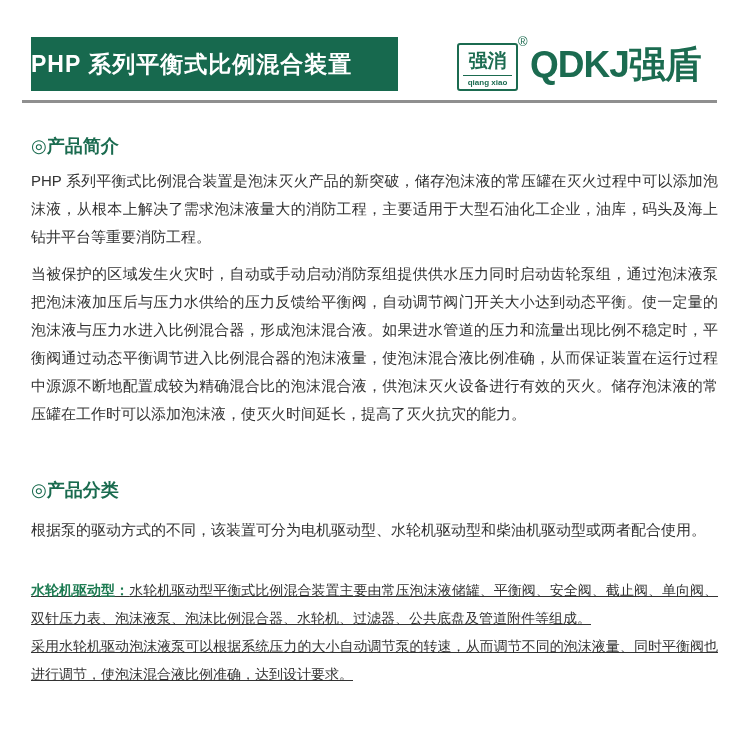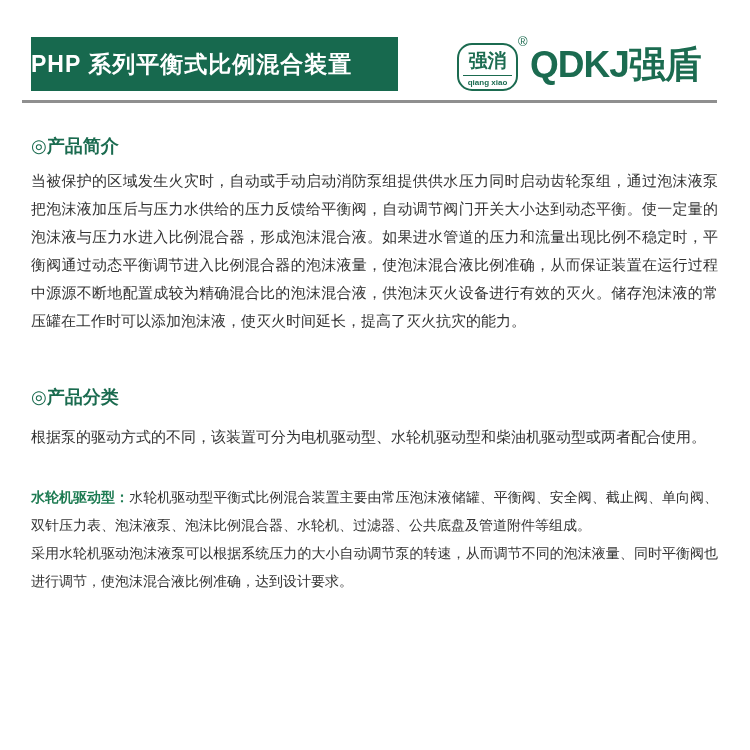"强消" .badge { border-radius: 15px -> 3px }
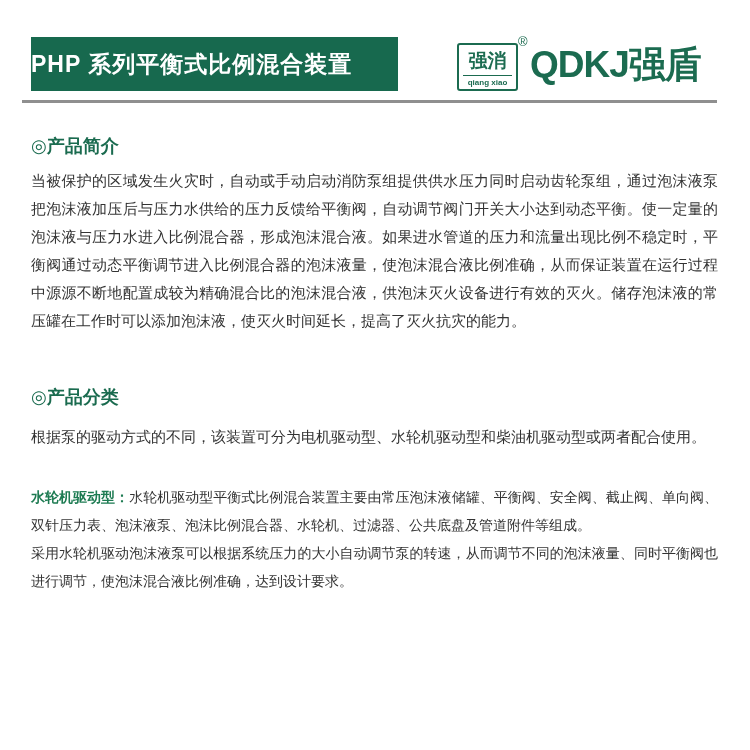"PHP" p.body-p { html: none -> <p>PHP 系列平衡式比例混合装置是泡沫灭火产品的新突破，储存泡沫液的常压罐在灭火过程中可以添加泡沫液，从根本上解决了需求泡沫液量大的消防工程，主要适用于大型石油化工企业，油库，码头及海上钻井平台等重要消防工程。</p> }
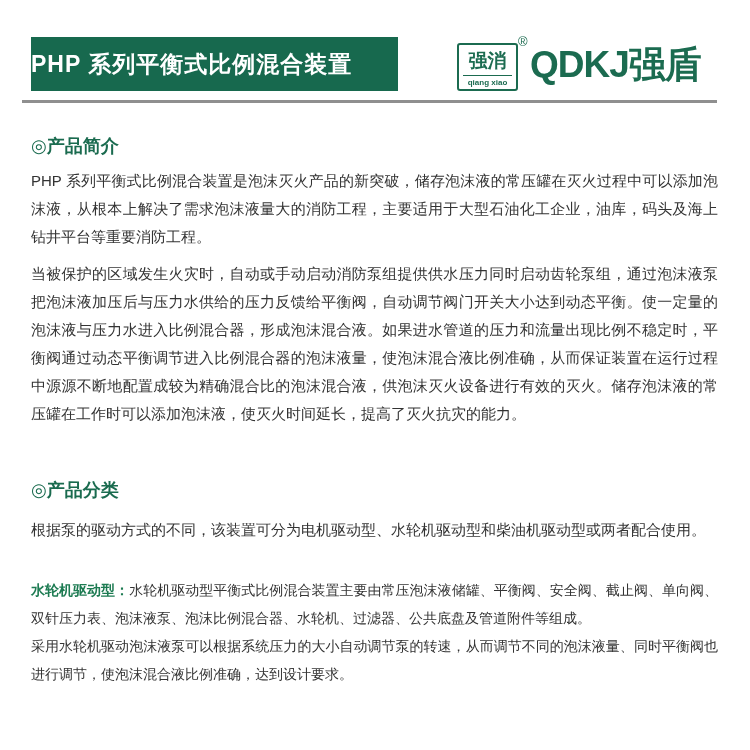"水轮机驱动型：水轮机驱动型平衡式比例混合装置主要由常压泡沫液储罐、平衡阀、安全阀" .class-block { text-decoration: none -> underline }
